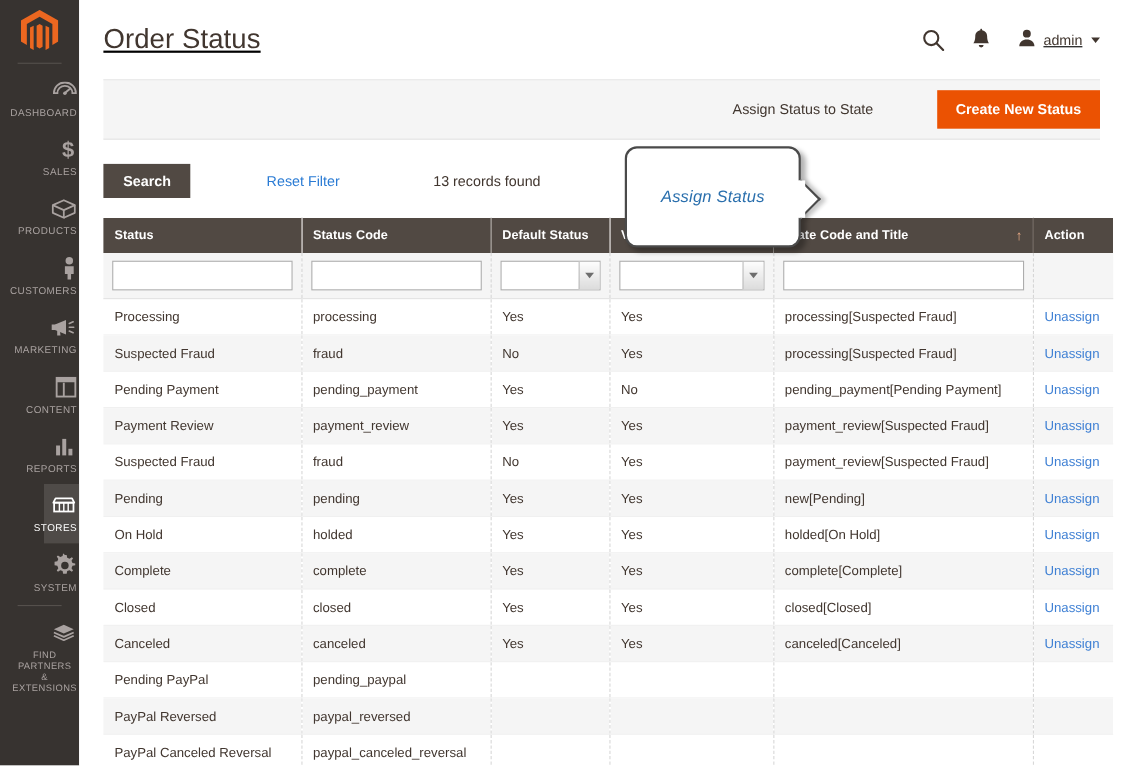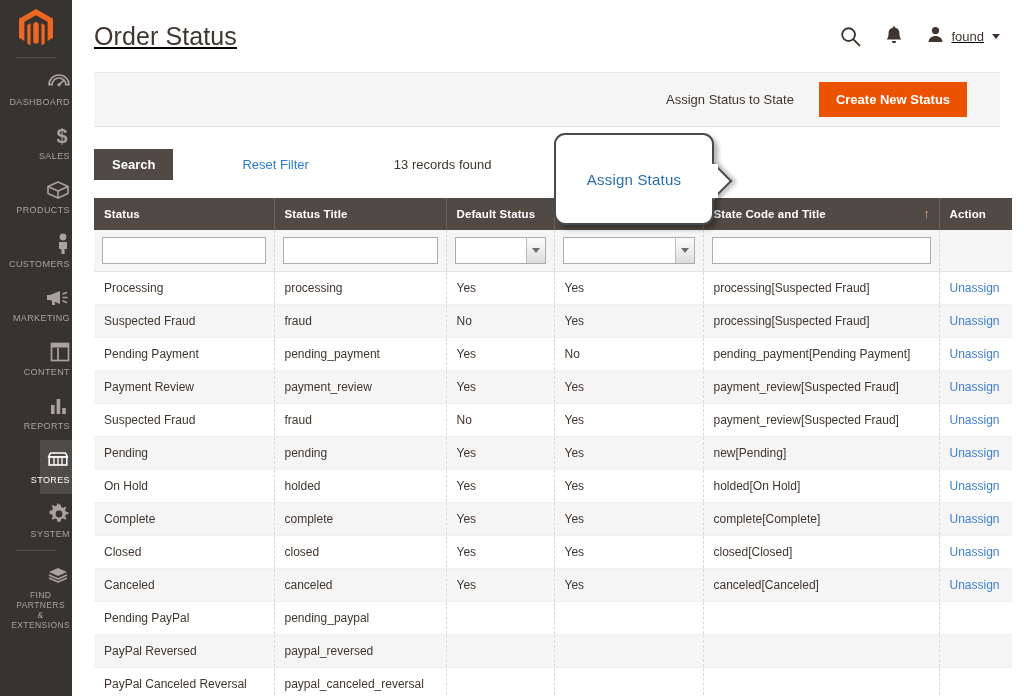"found" span { text: found -> admin }
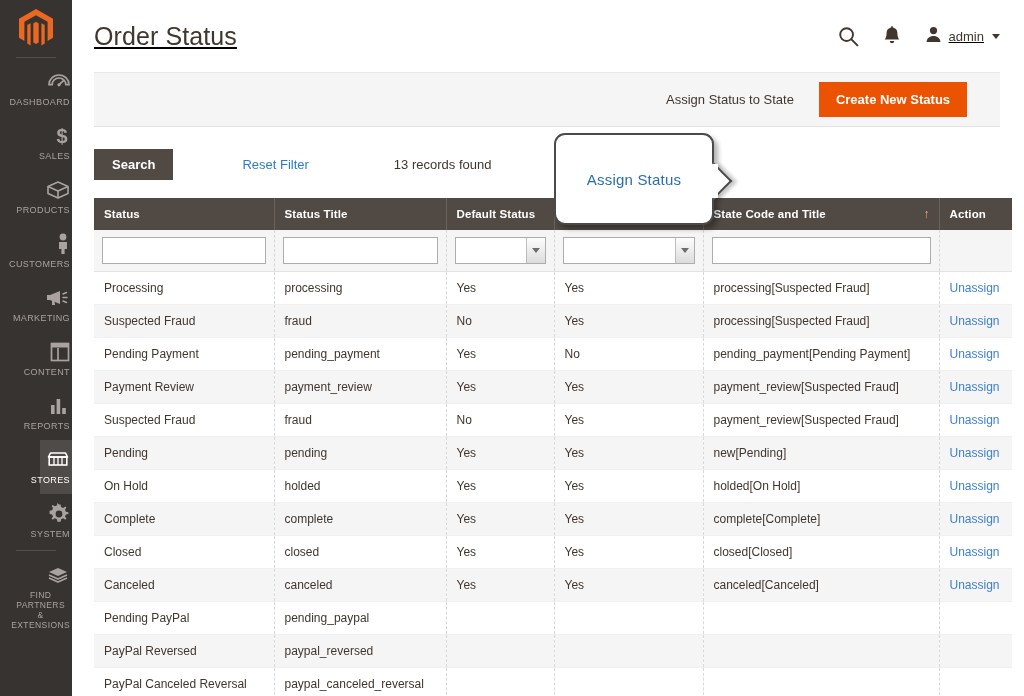"Assign Status to State" .tabstrip { justify-content: none -> space-between }
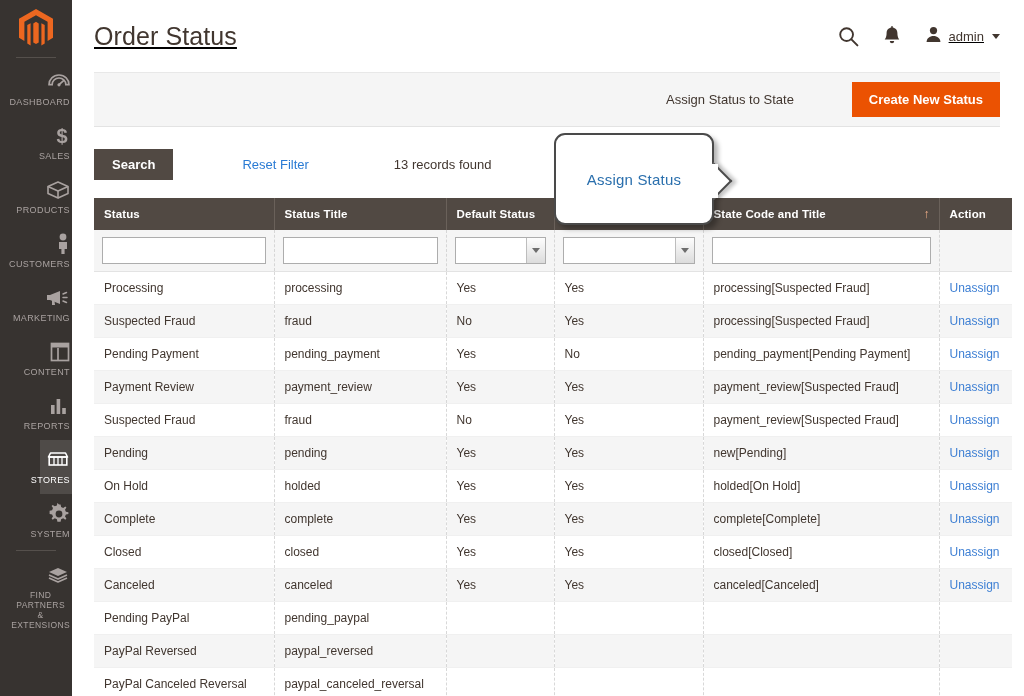"Assign Status" .callout { font-style: none -> italic; left: 460px -> 474px }
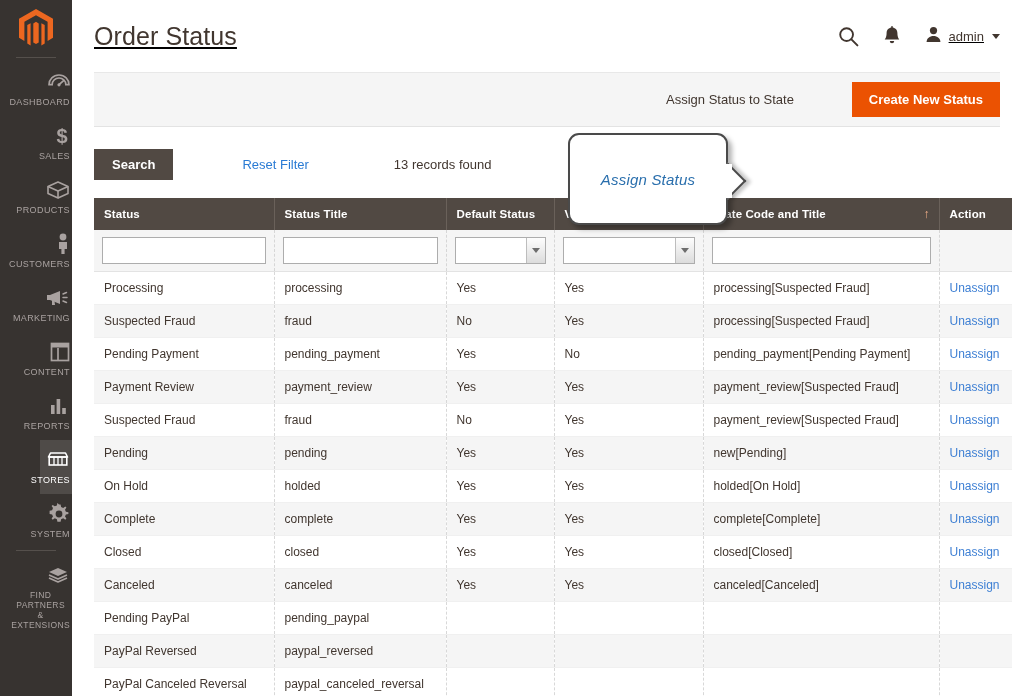"Status Title" th { text: Title -> Code }
